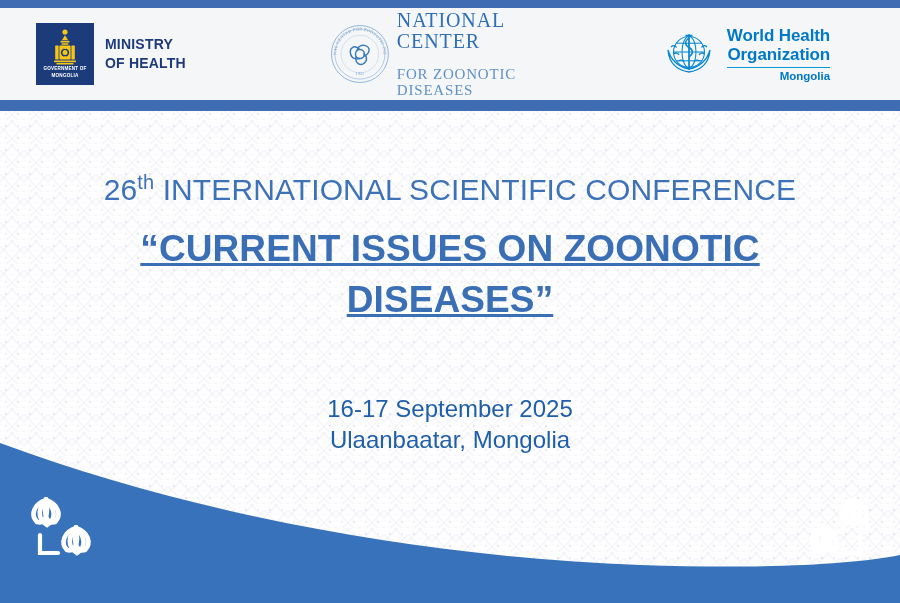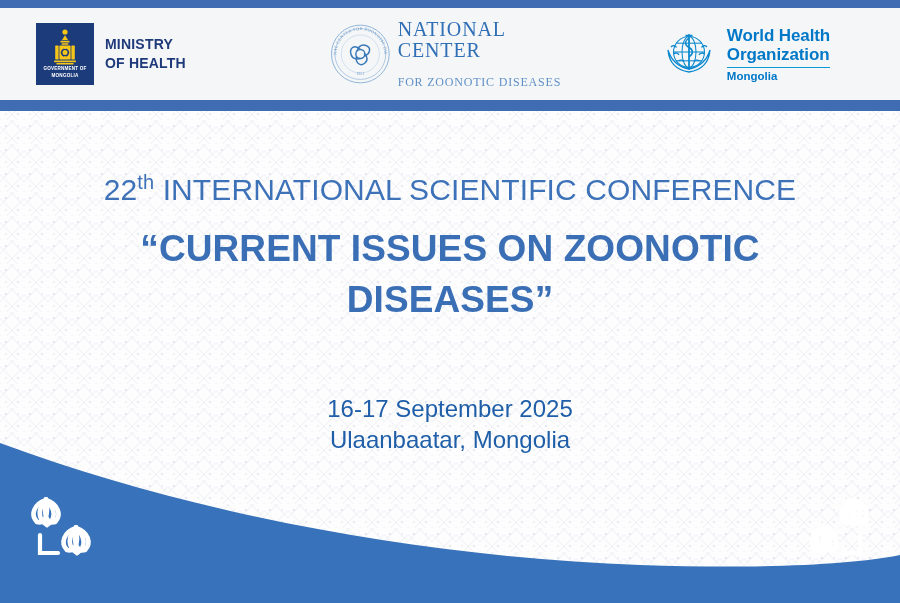"World Health" .who-text { text-align: none -> right }
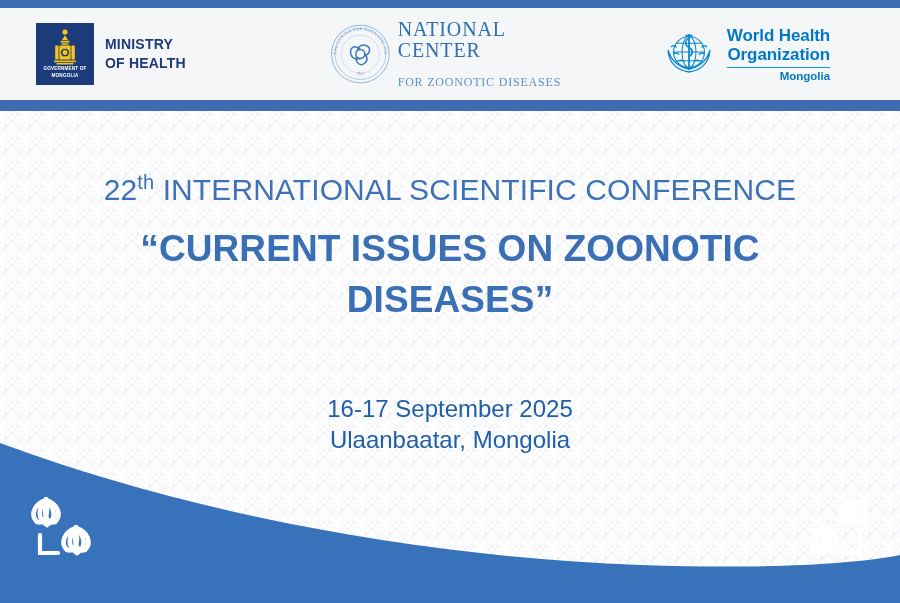"FOR ZOONOTIC DISEASES" .nczd-l2 { font-size: 12px -> 15px }
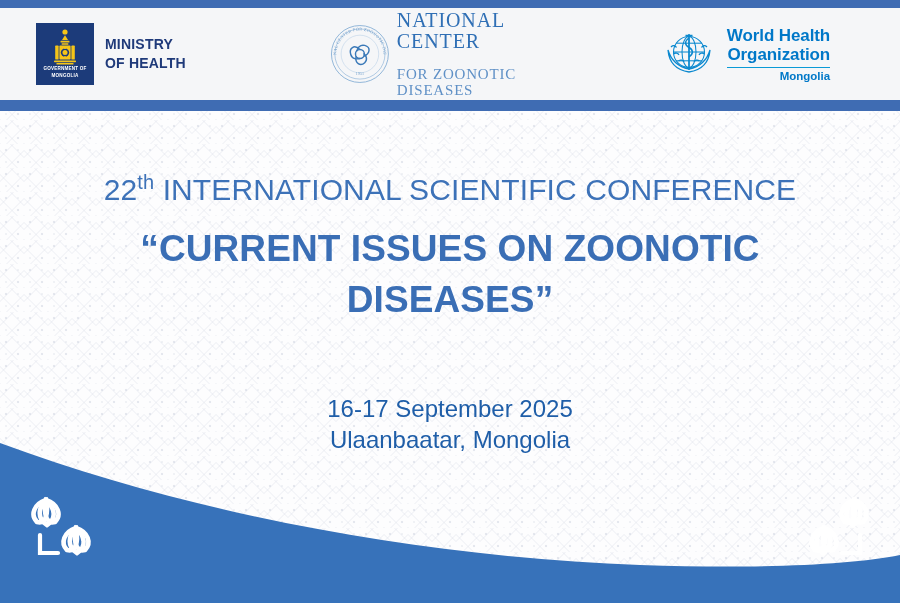"22" span { text: 22 -> 26 }
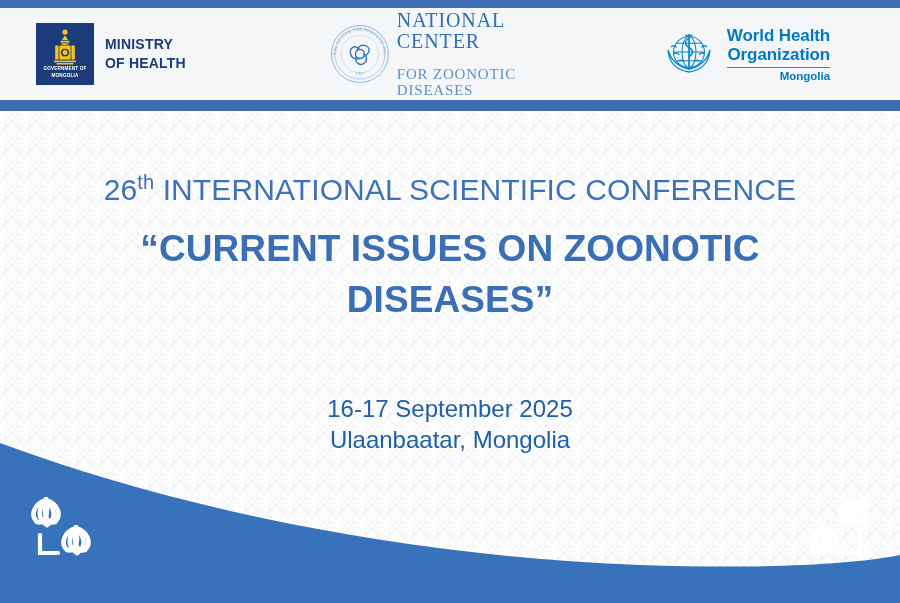"“CURRENT ISSUES ON ZOONOTIC DISEASES”" .conf-title { text-decoration: none -> underline }
